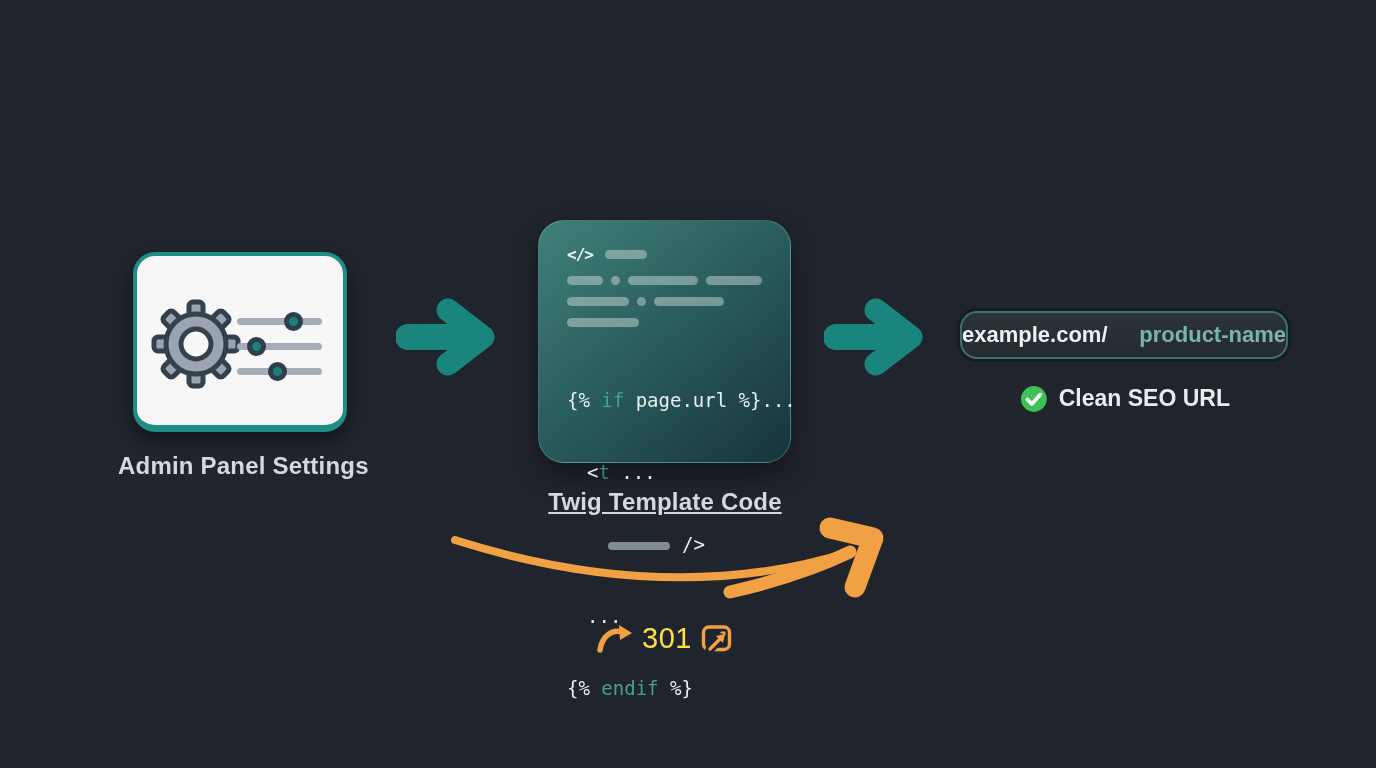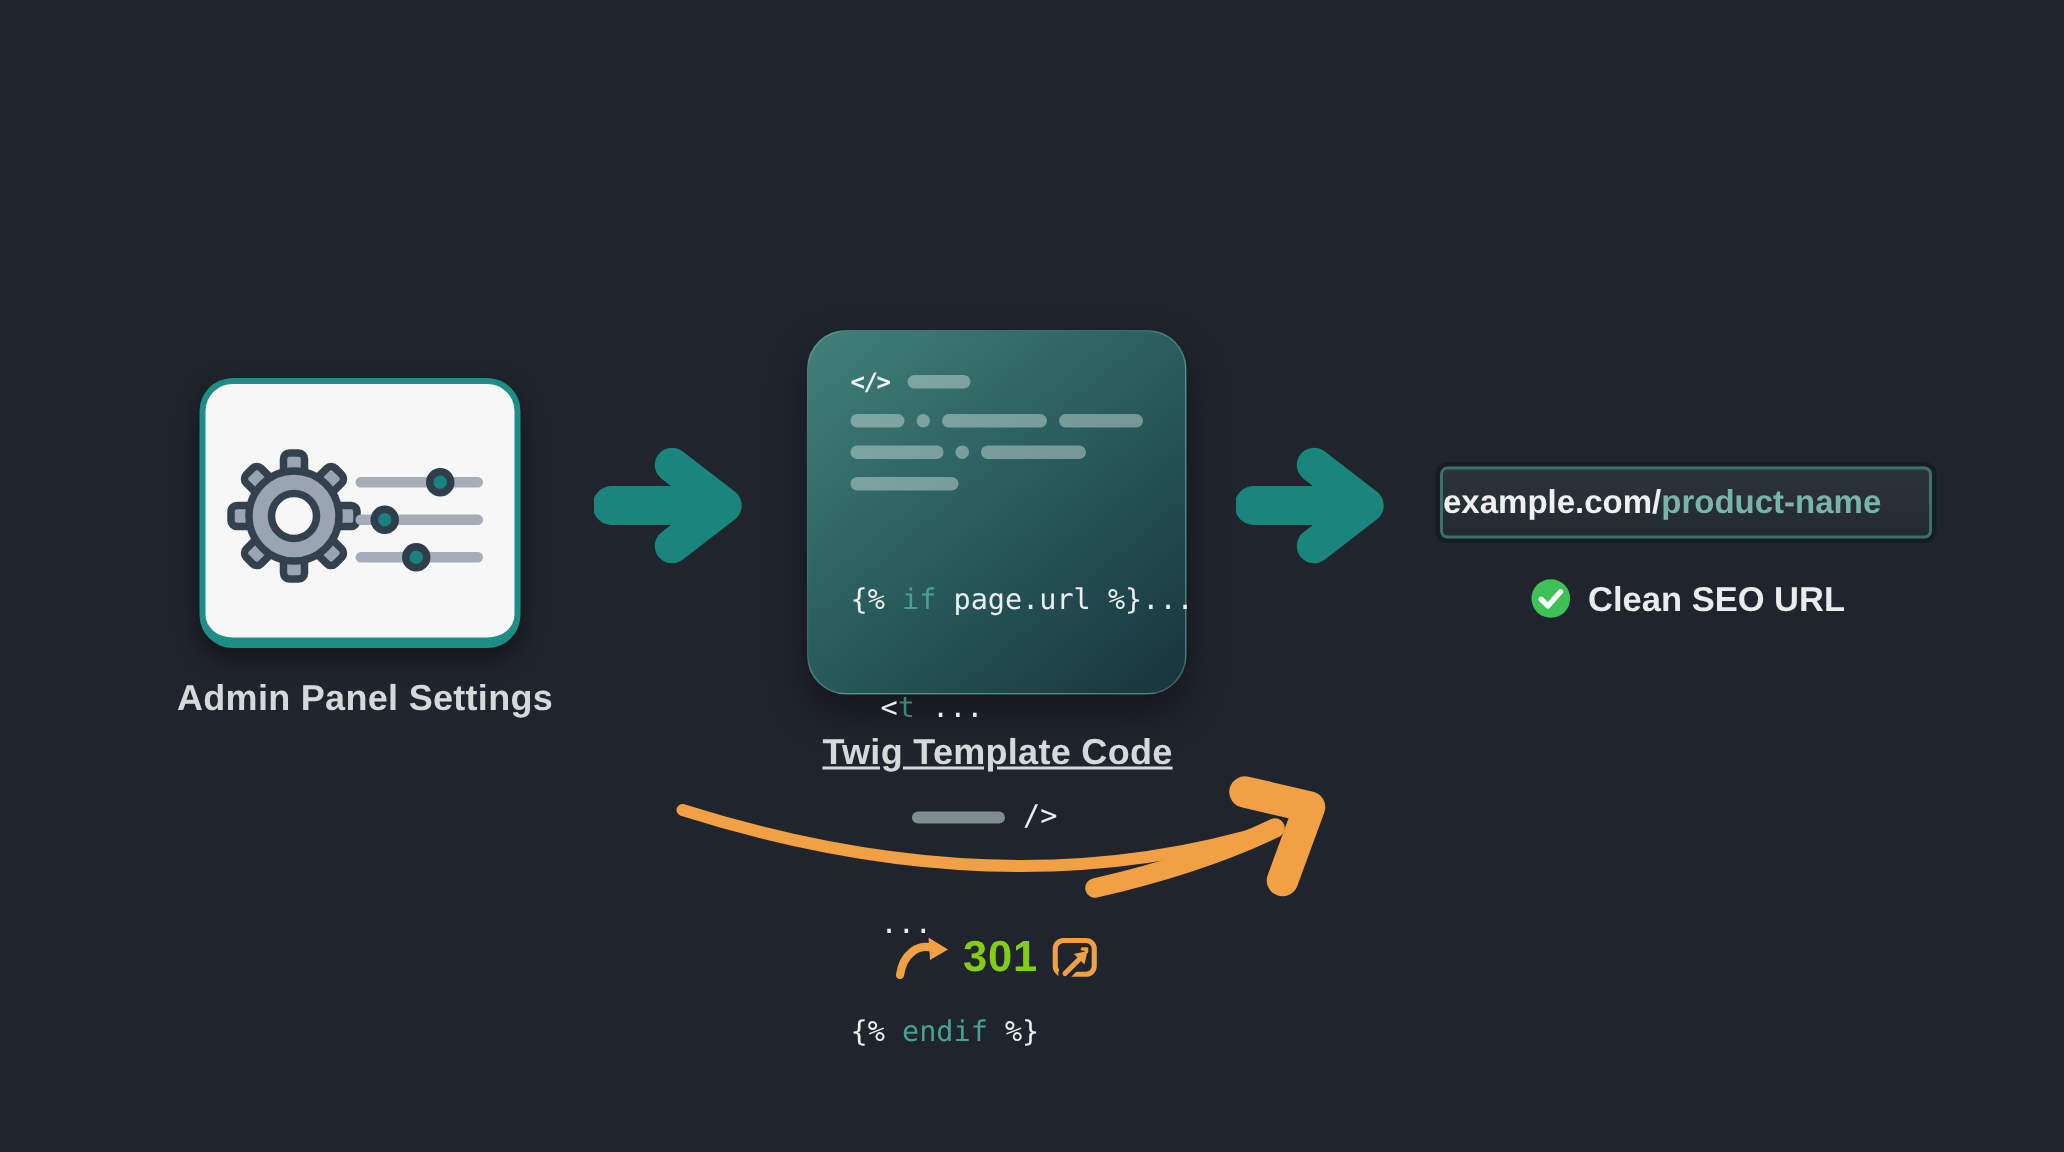"example.com/" .url-pill { border-radius: 5px -> 17px; justify-content: flex-start -> space-between }
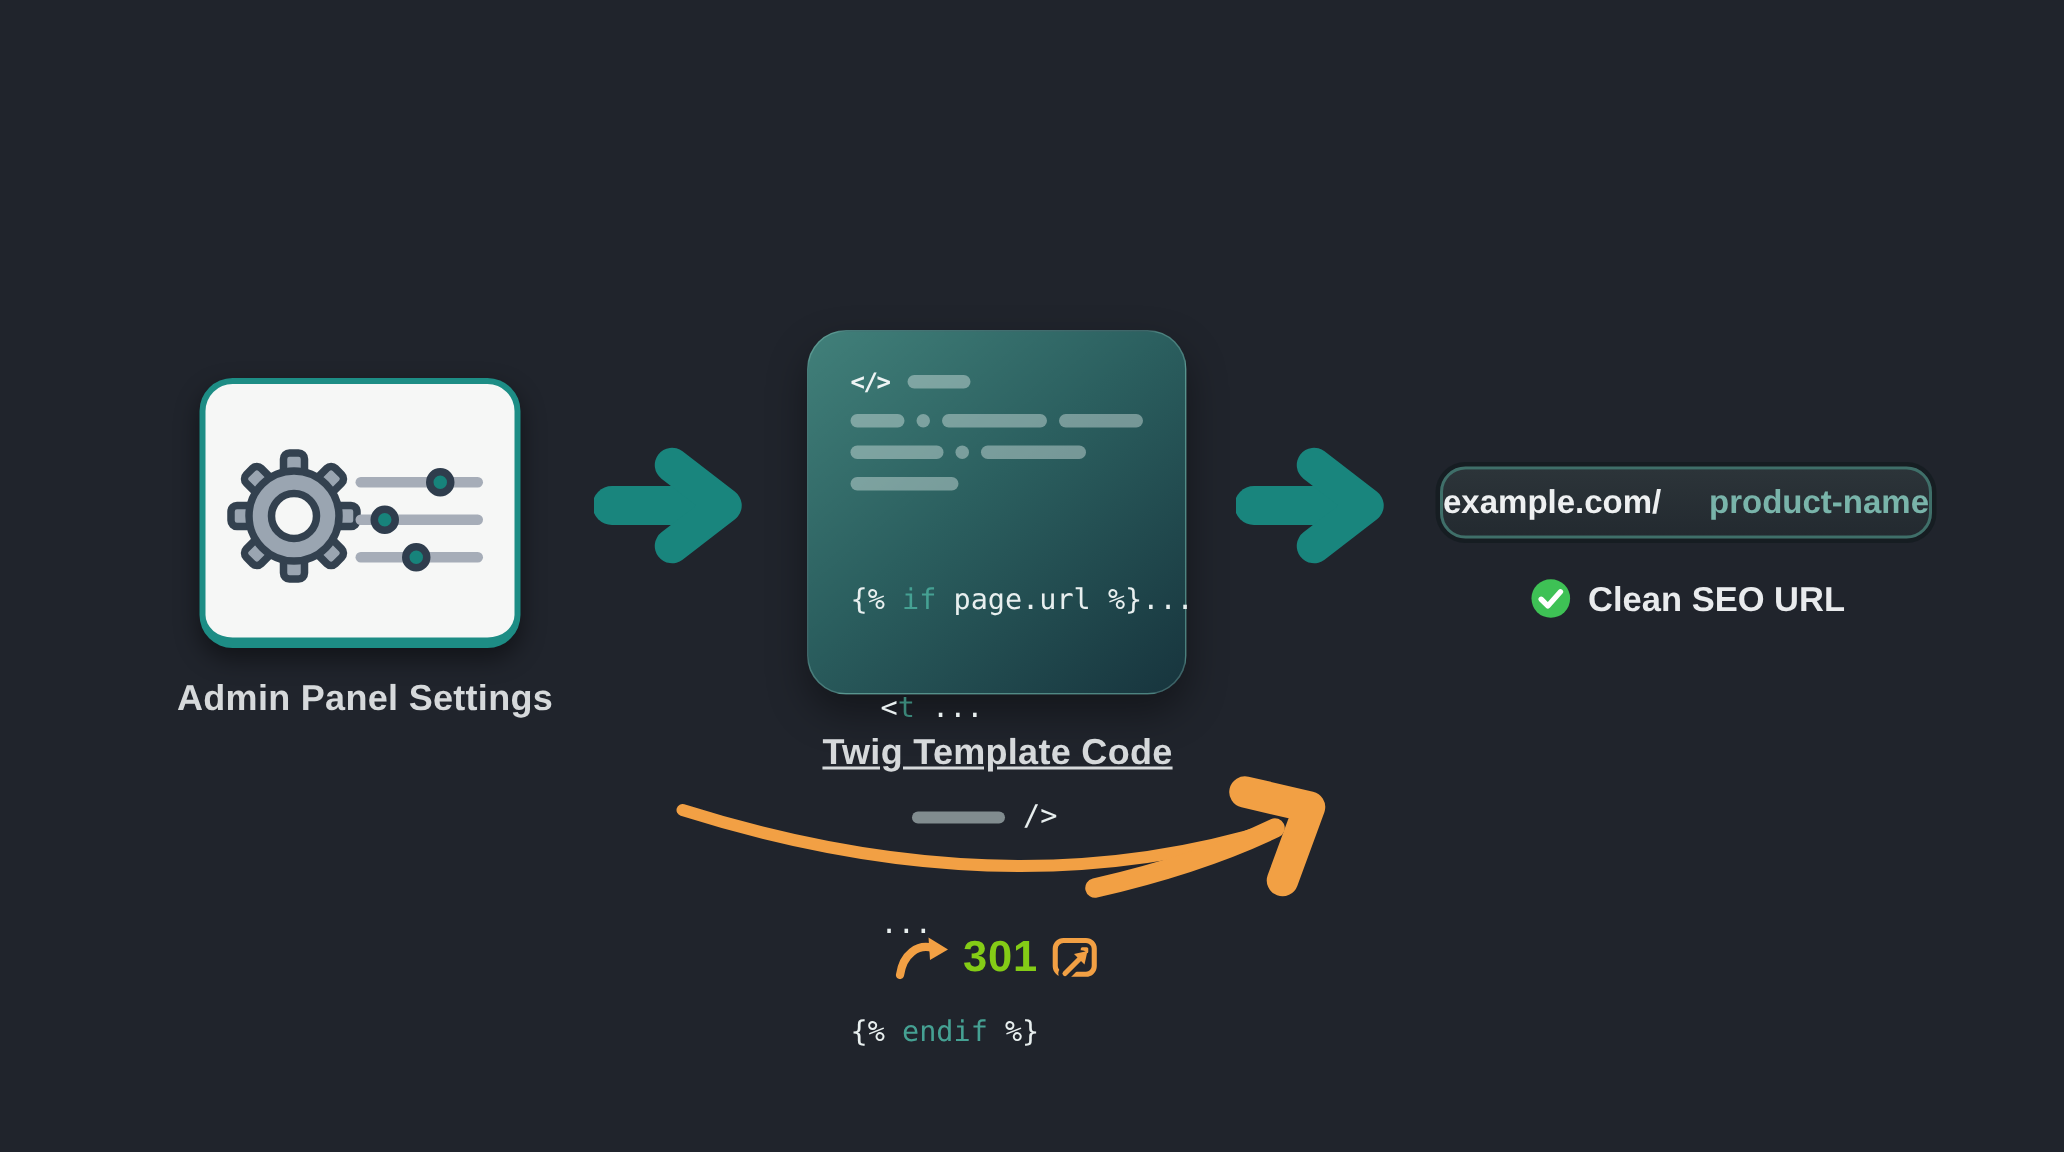"Clean SEO URL" .seo-row { align-items: center -> none }
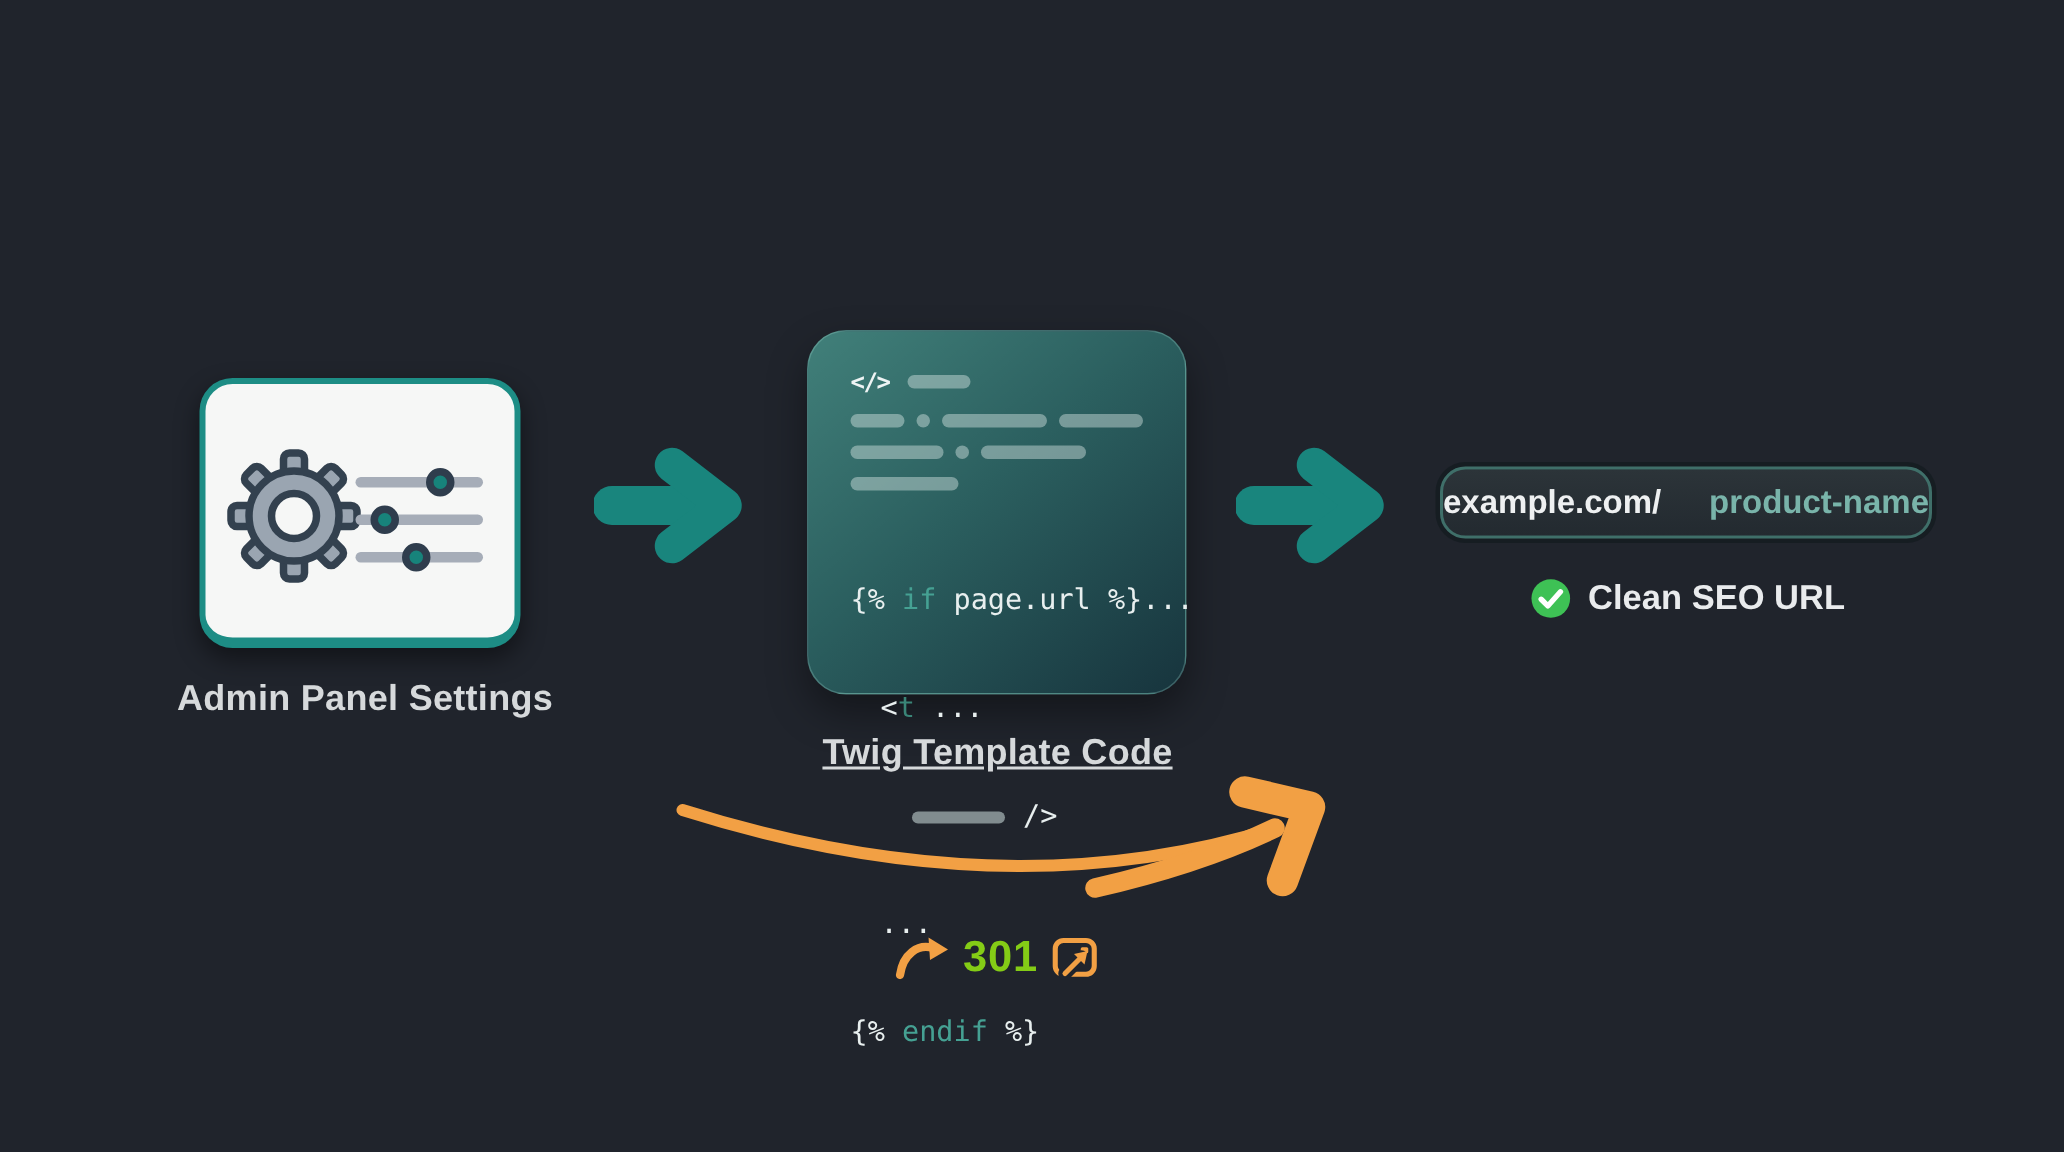"301" .redirect-code { color: #84cc16 -> #fde047; font-weight: 700 -> 400 }
